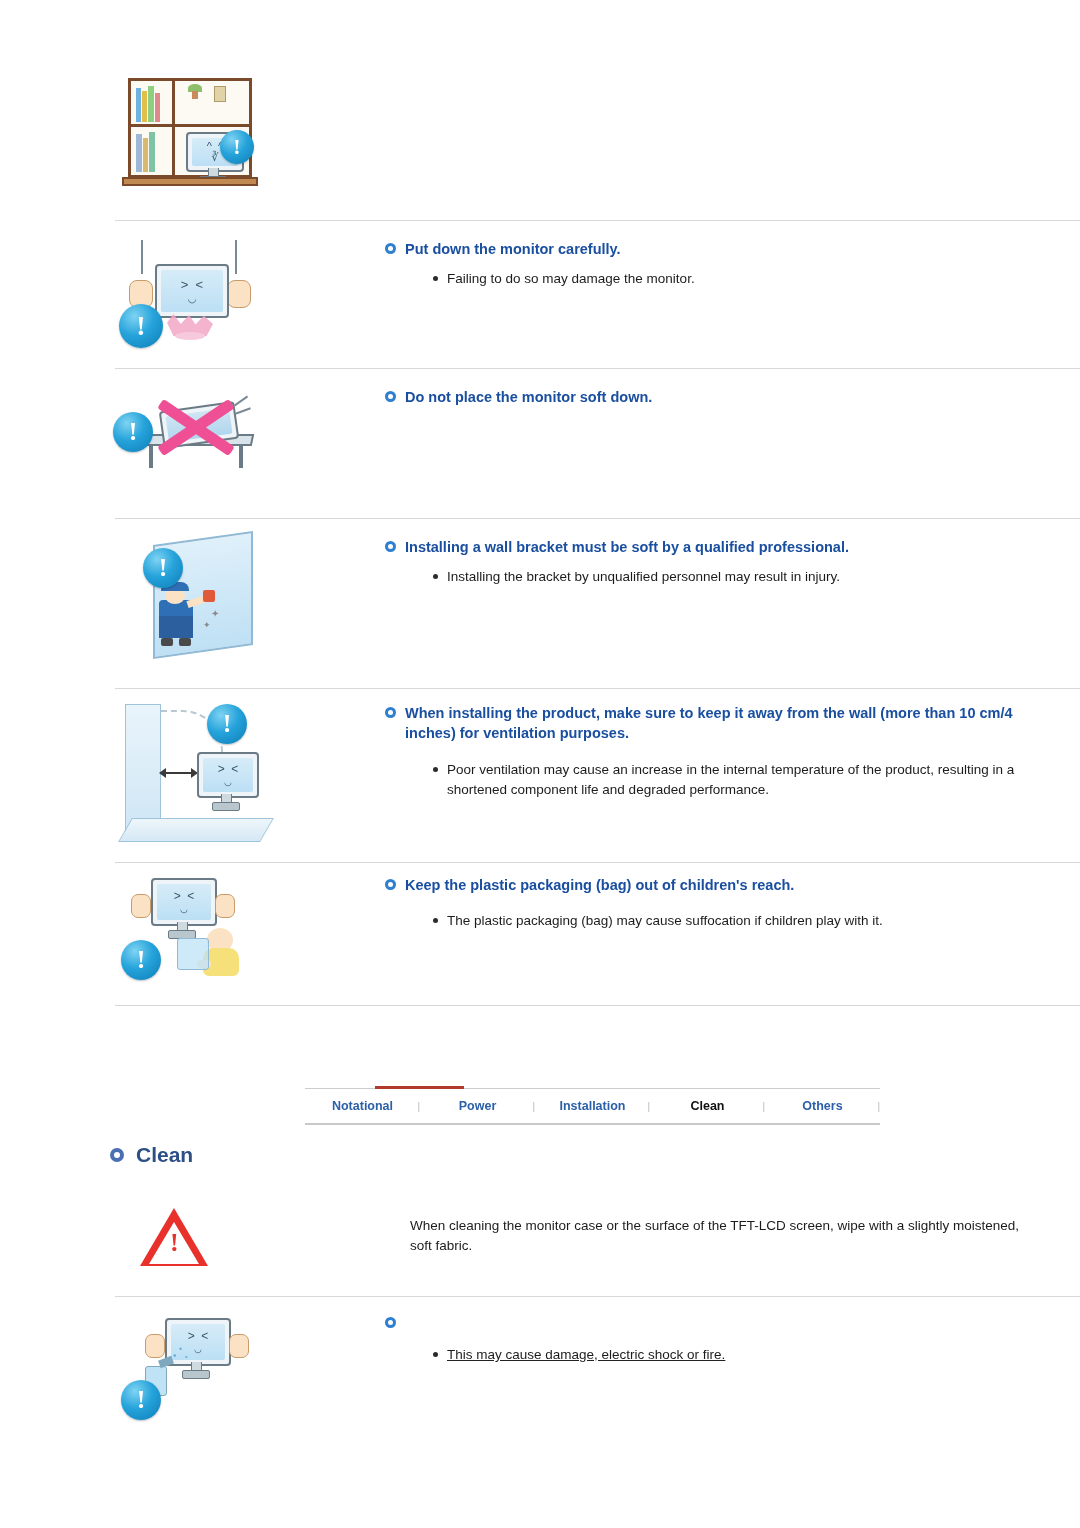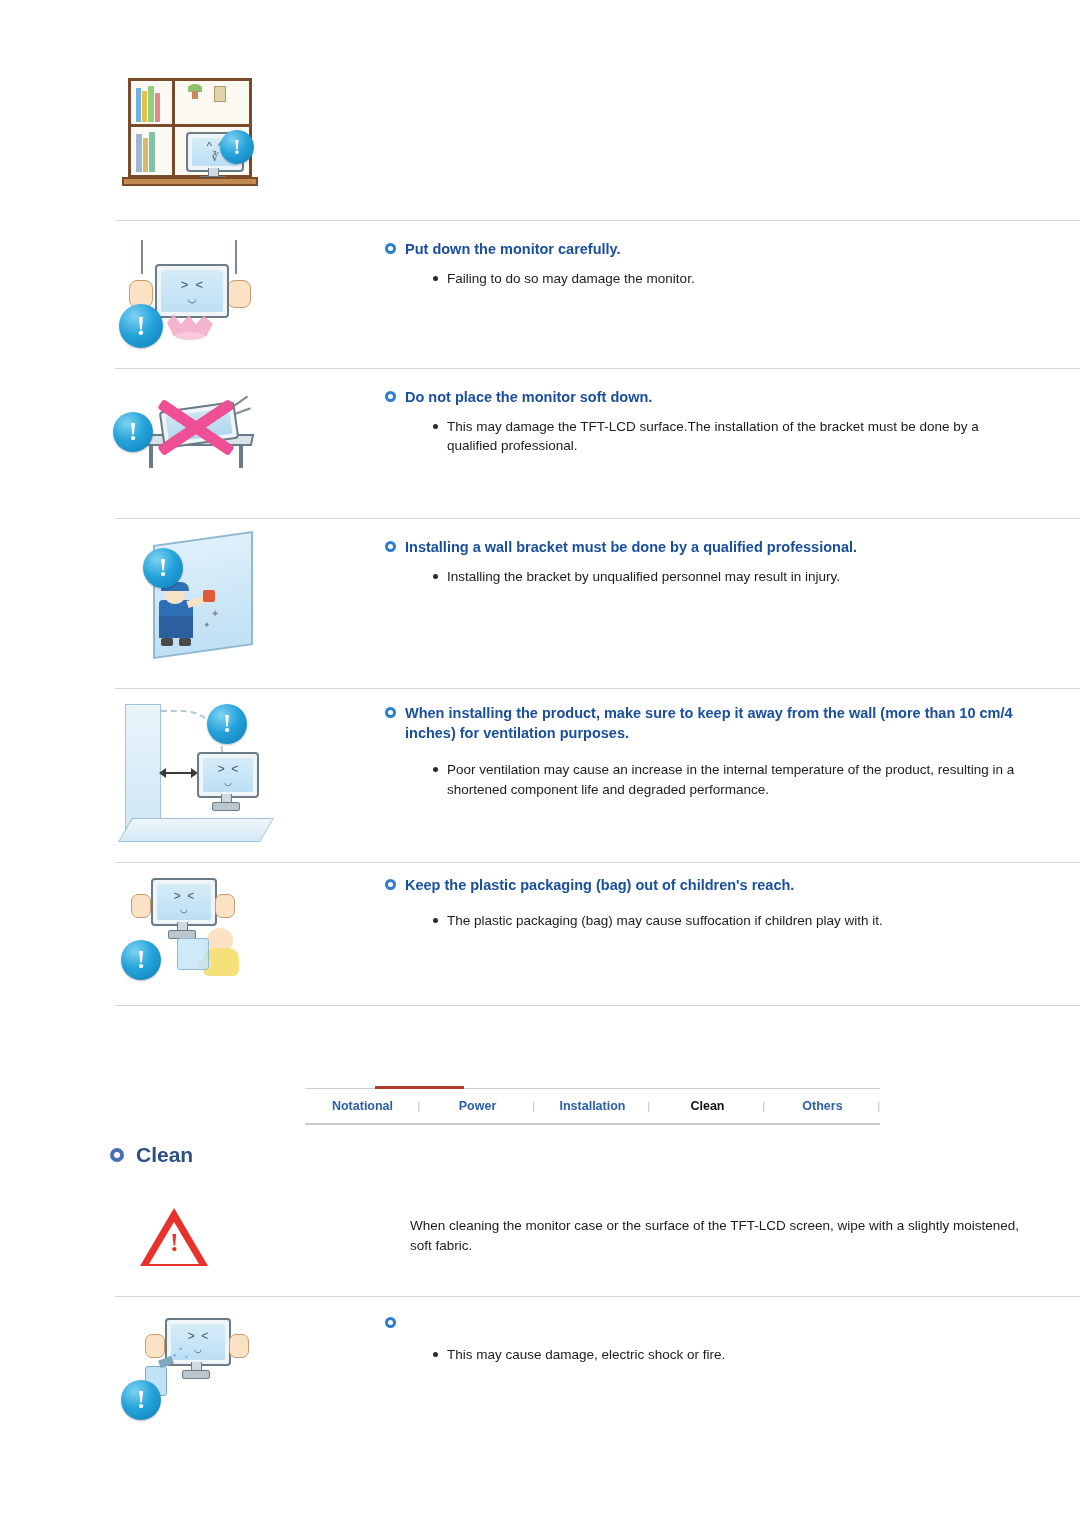"This may damage the TFT-LCD" ul.bullets { html: <ul> <li>This may damage the TFT-LCD surface.The installation of the bracket must be done by a qualified professional.</li> </ul> -> none }
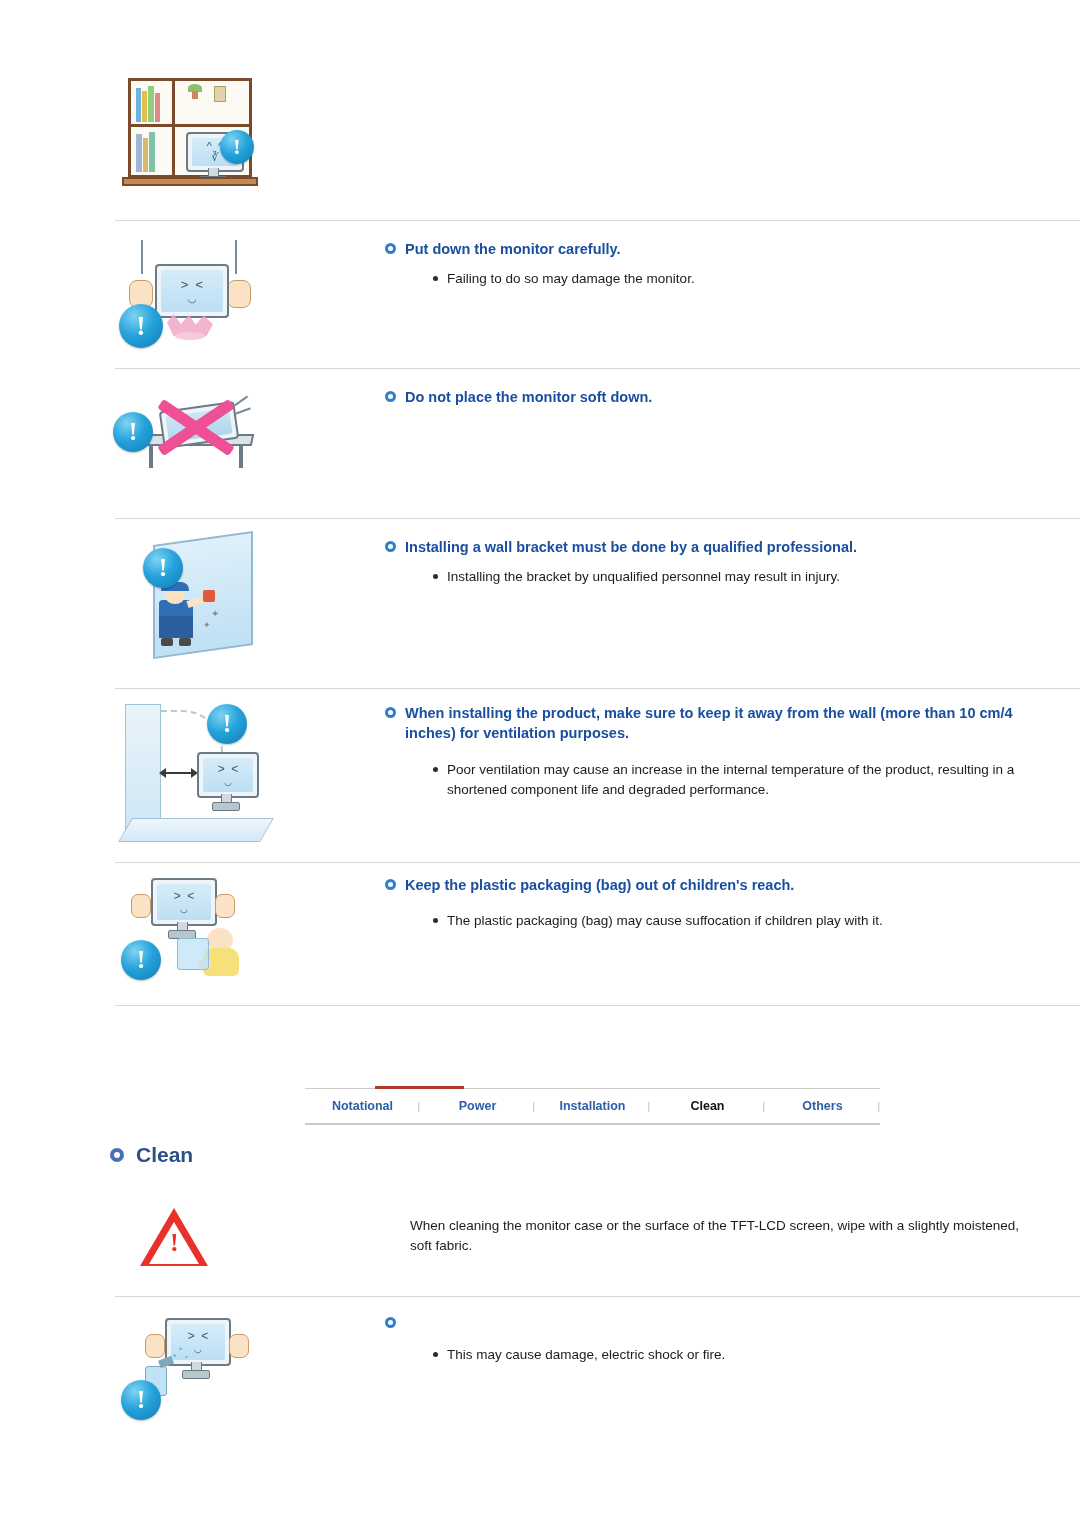"Installing a wall bracket must" span { text: done -> soft }
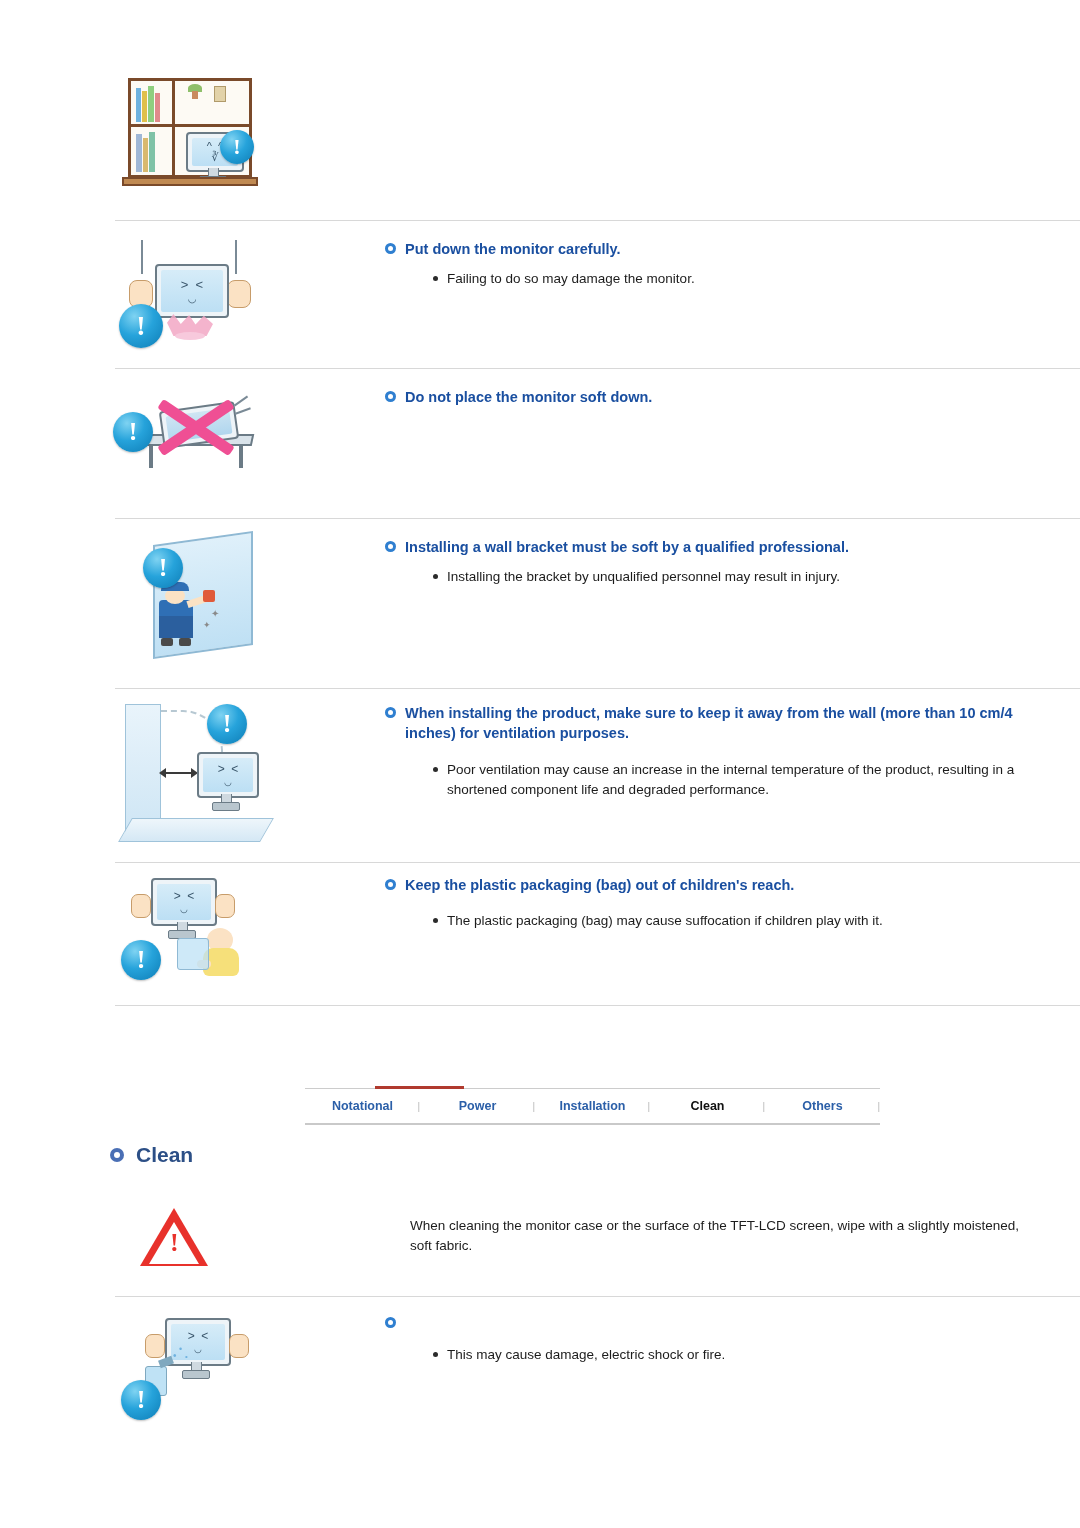"This may cause damage, electric" ul.bullets { text-decoration: none -> underline }
